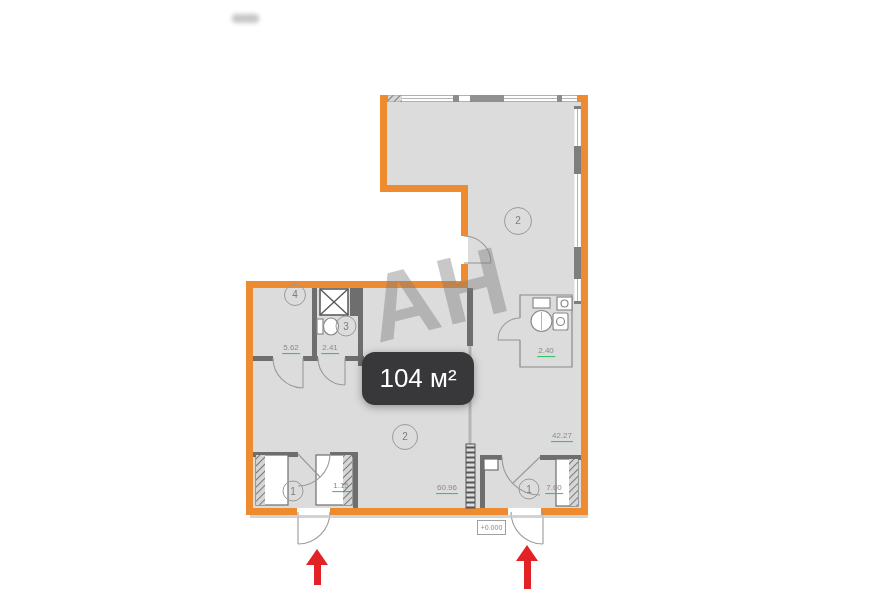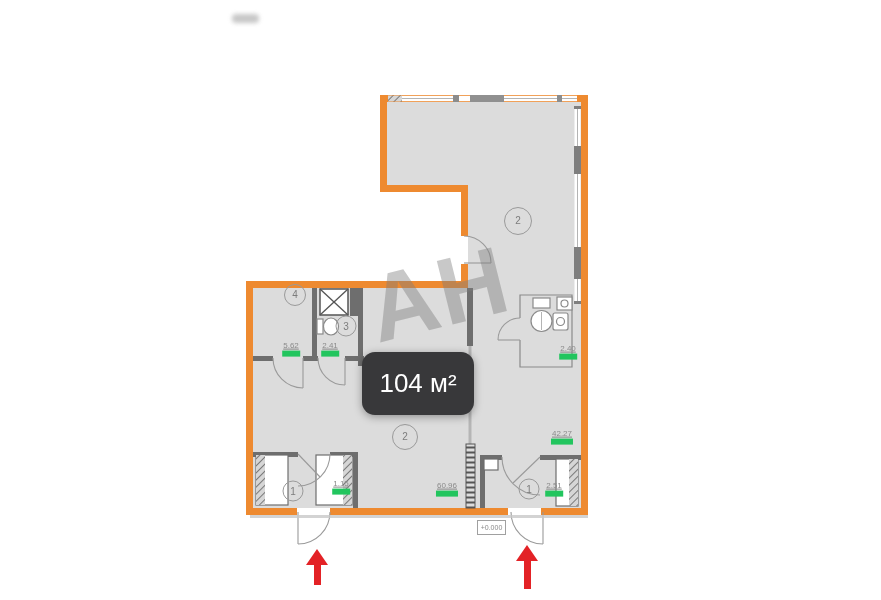"5.62" .dim { border-bottom: 6px solid #22c55e -> 1px solid #22c55e; text-decoration: underline -> none }
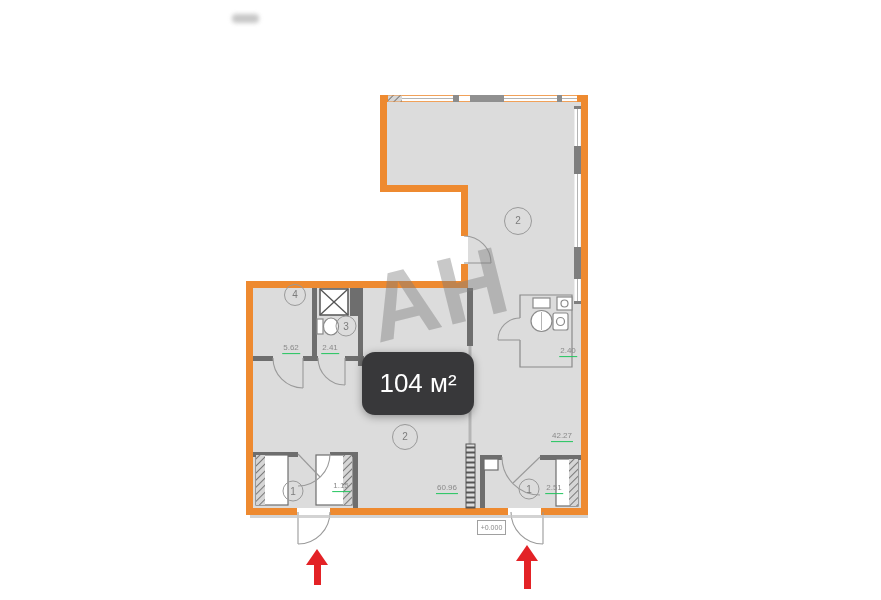"2.40" div.dim { left: 568px -> 546px }
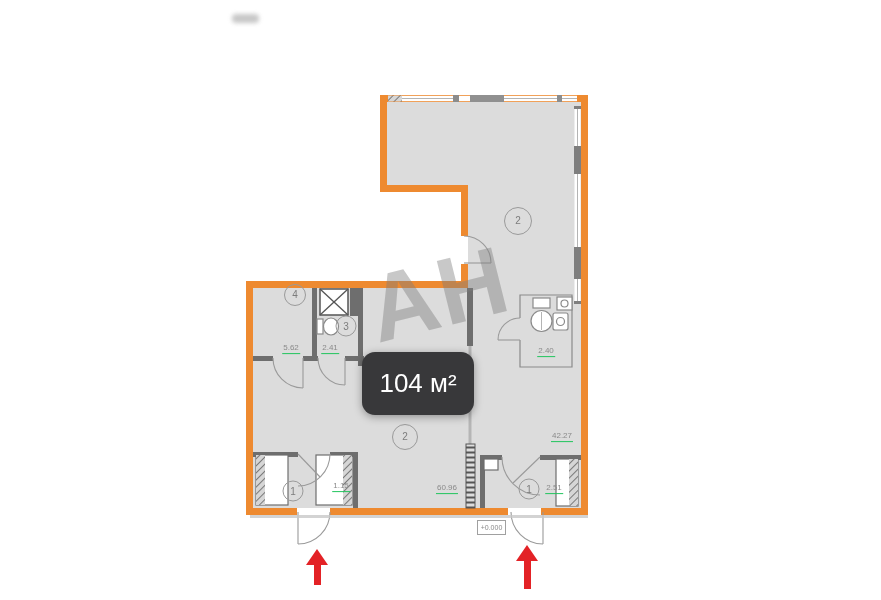"104 м²" .area-badge { height: 63px -> 53px }
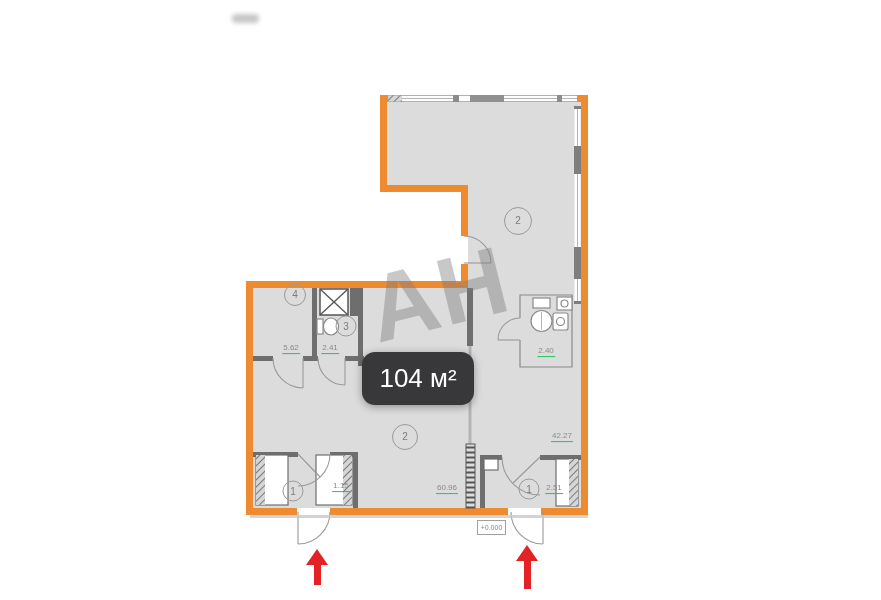"2.51" div.dim { text: 2.51 -> 7.60 }
